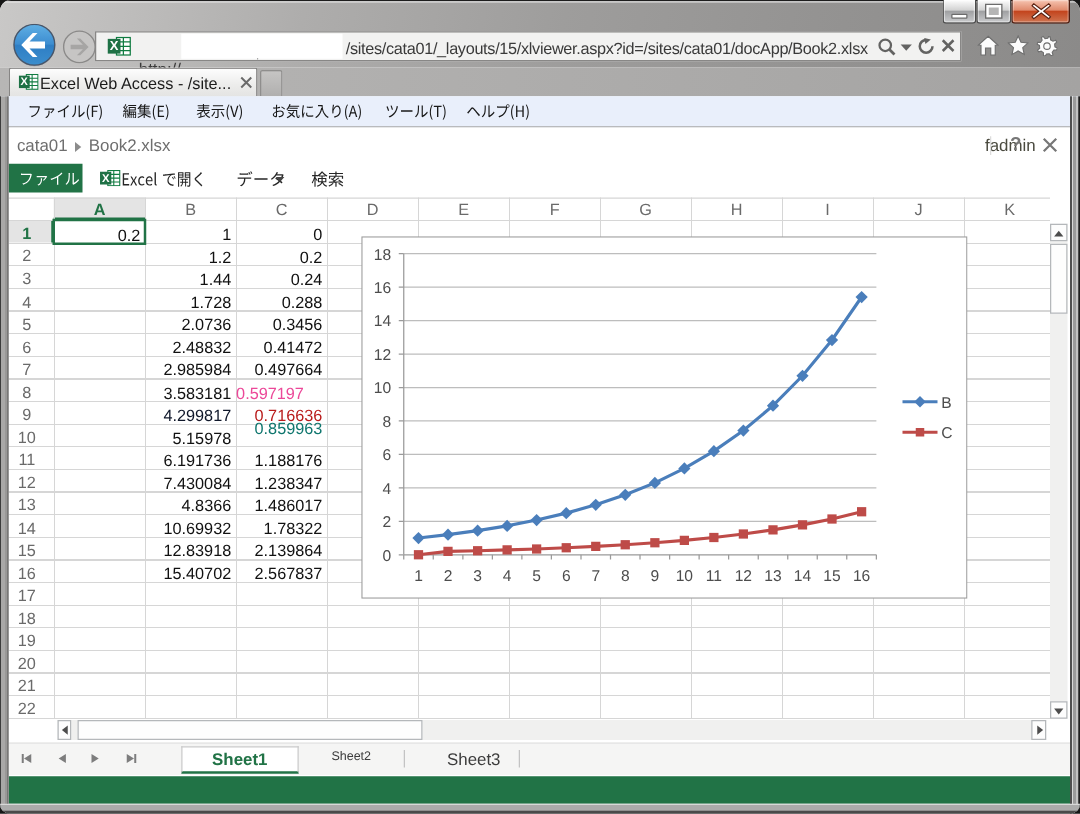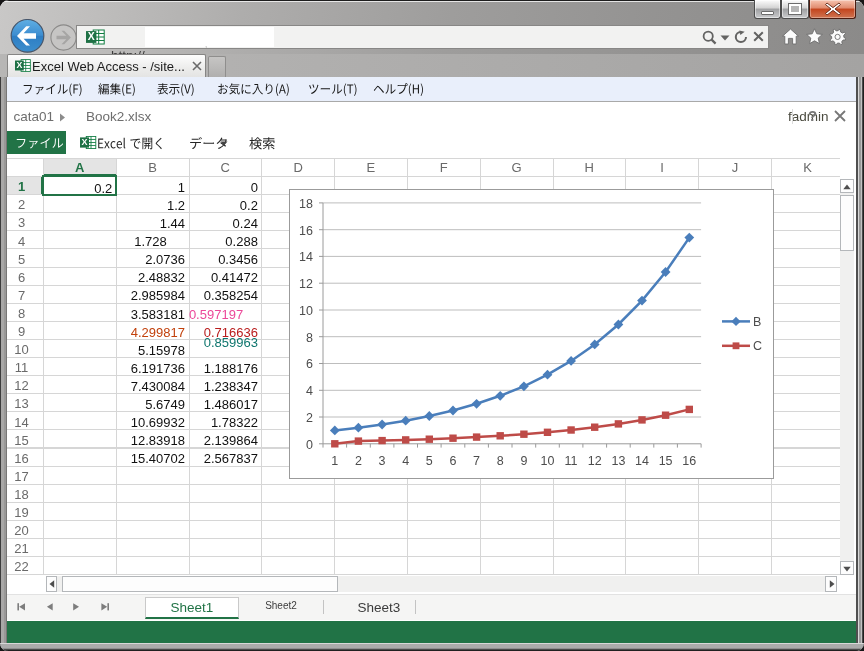"/sites/cata01/_layouts/15/xlviewer.aspx?" div.t { html: none -> <div>/sites/cata01/_layouts/15/xlviewer.aspx?id=/sites/cata01/docApp/Book2.xlsx</div> }
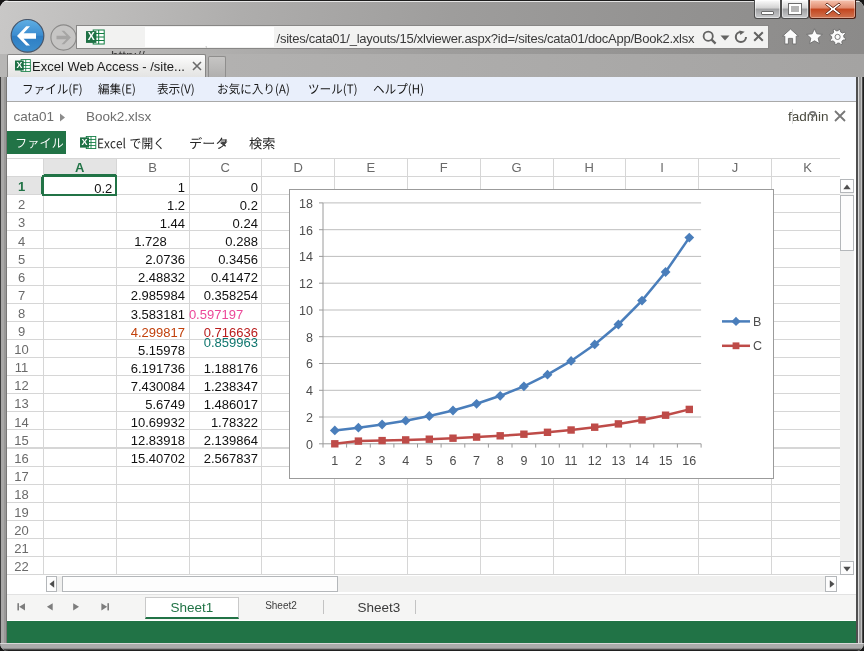"Book2.xlsx" div.t { left: 86px -> 71px }
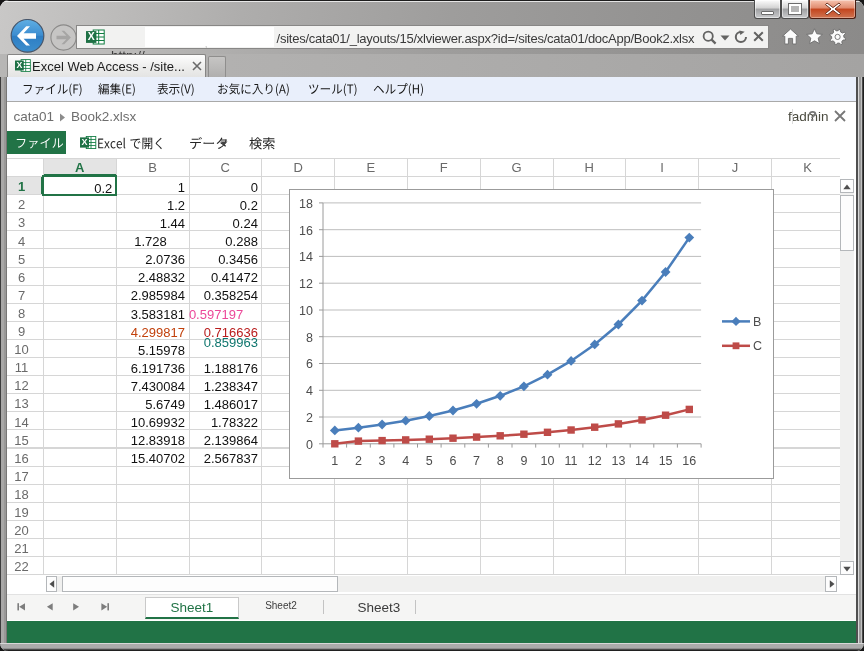"1.728" div.t { text-align: center -> right }
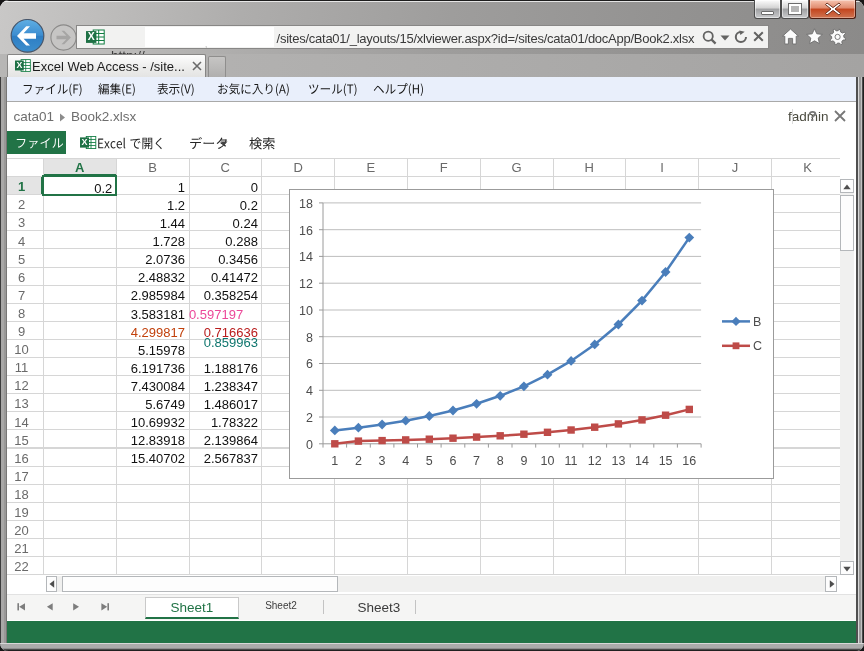"0.358254" div.t { text: 0.358254 -> 0.497664 }
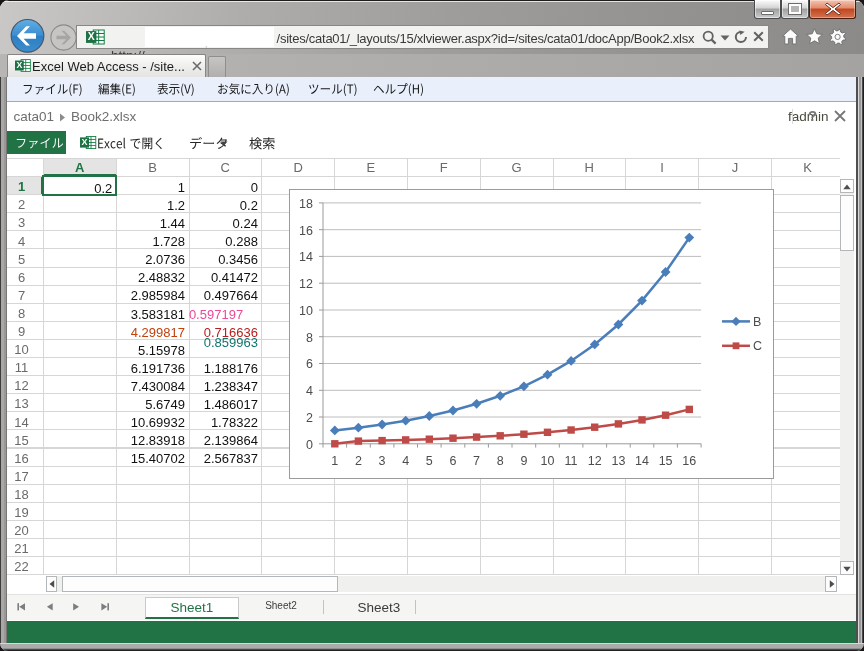"4.299817" div.t { color: #c2410c -> #0f172a }
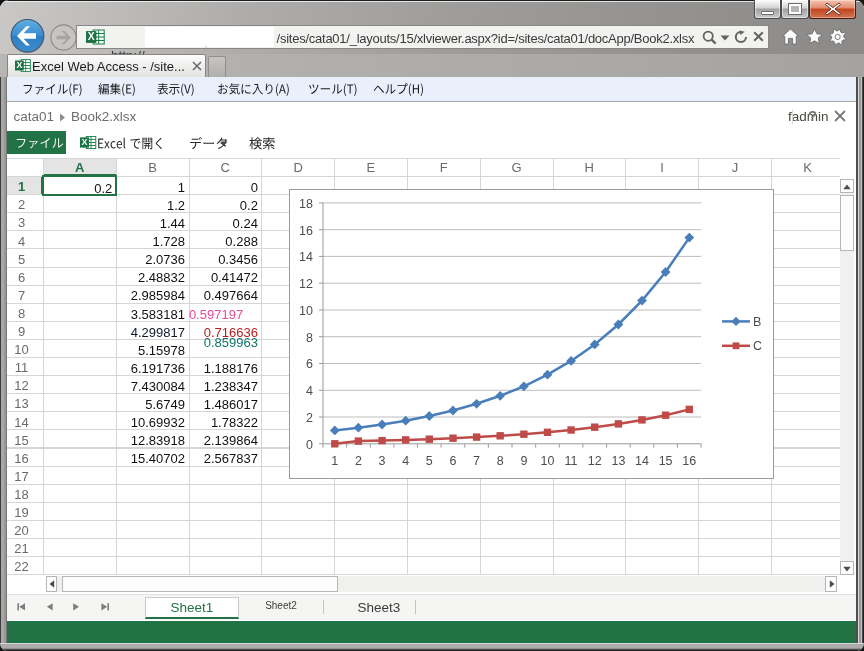"5.6749" div.t { text: 5.6749 -> 4.8366 }
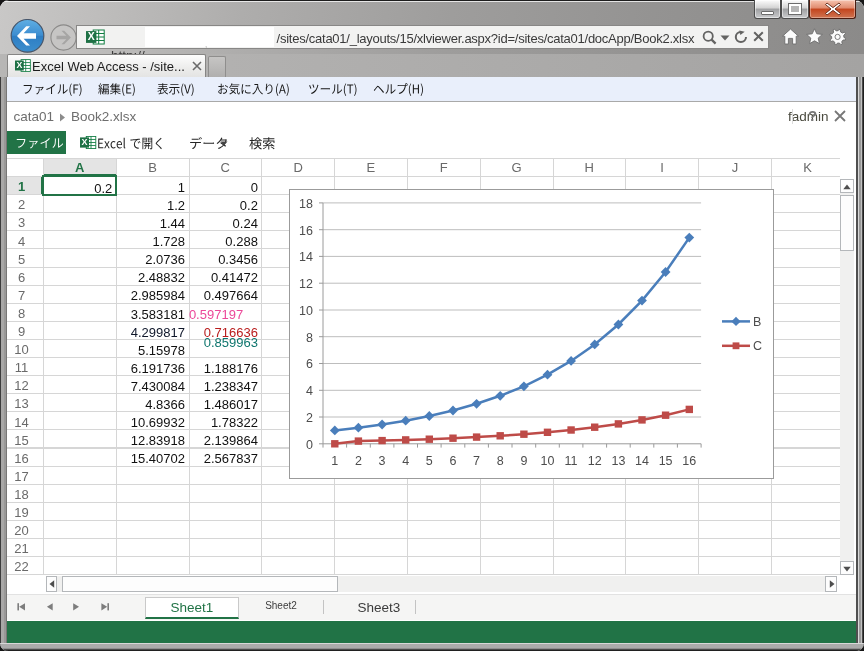"Sheet1" div.t { font-weight: normal -> bold }
